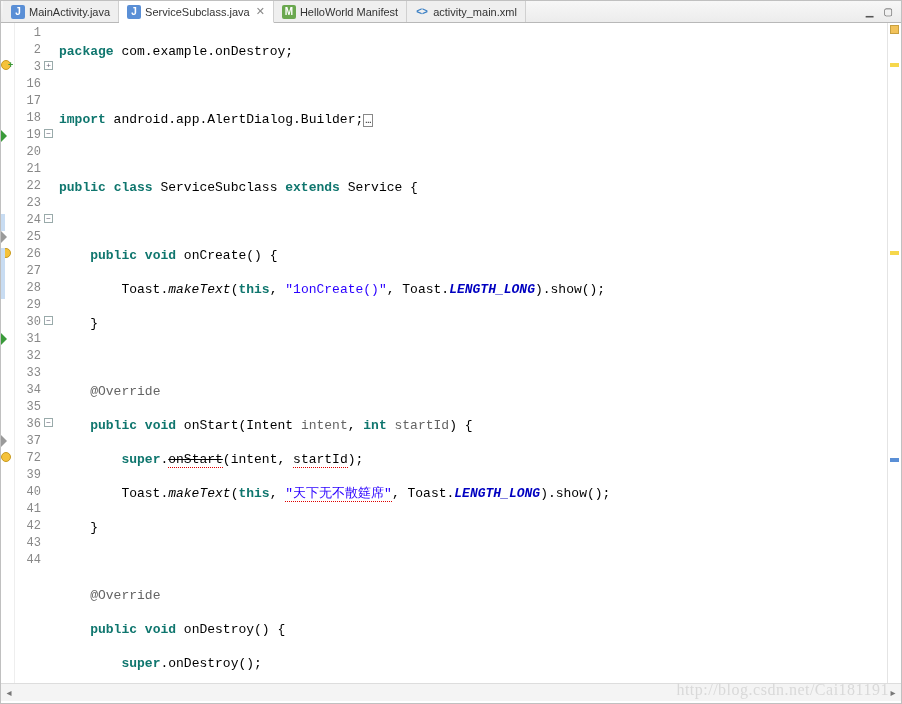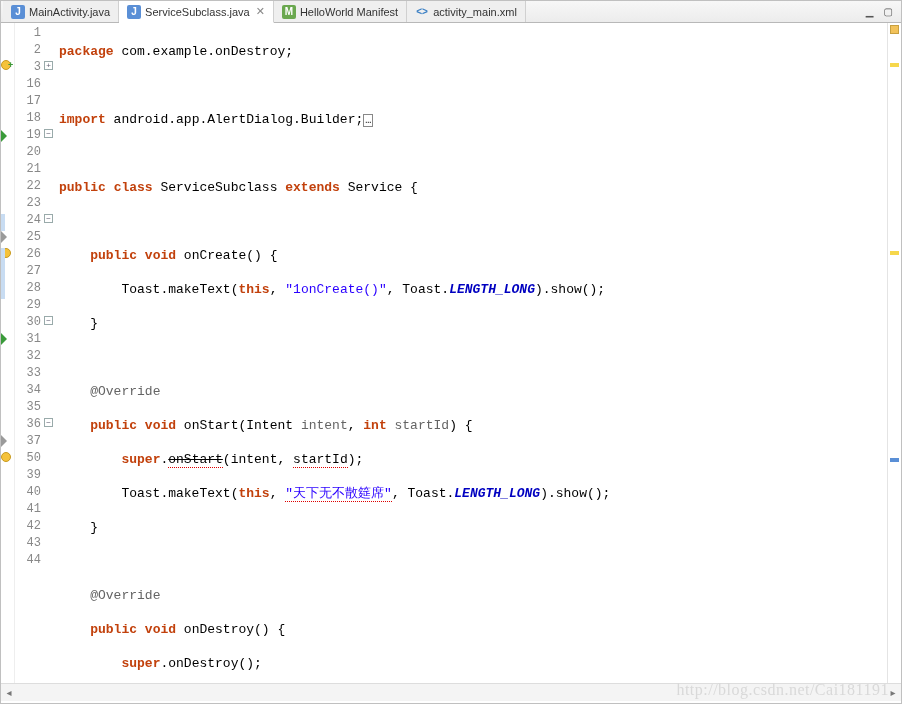"package" .kw { color: #c2410c -> #0f766e }
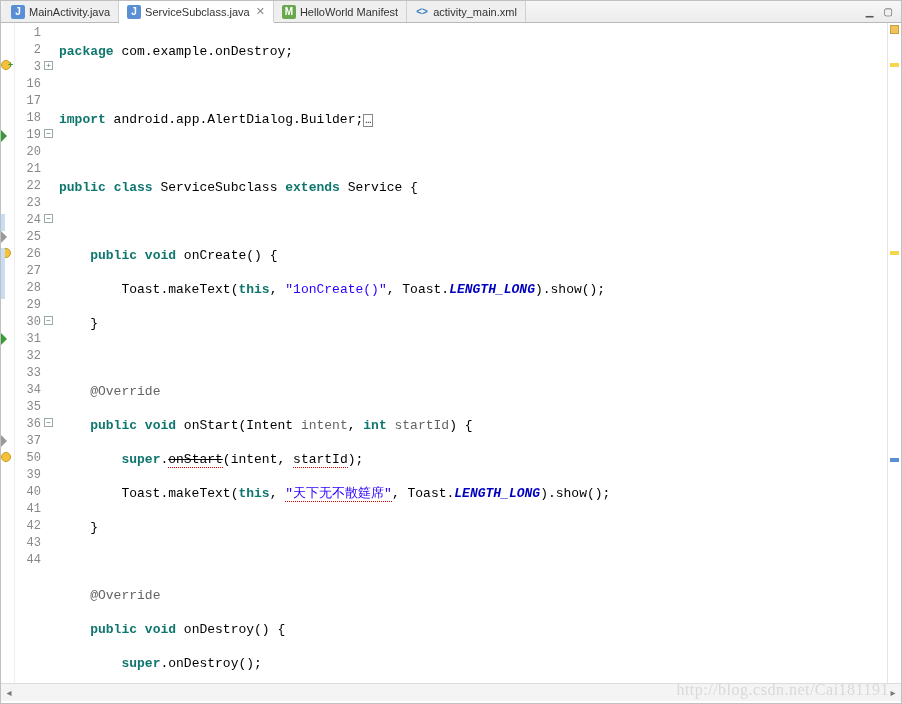"makeText" .it { font-style: none -> italic }
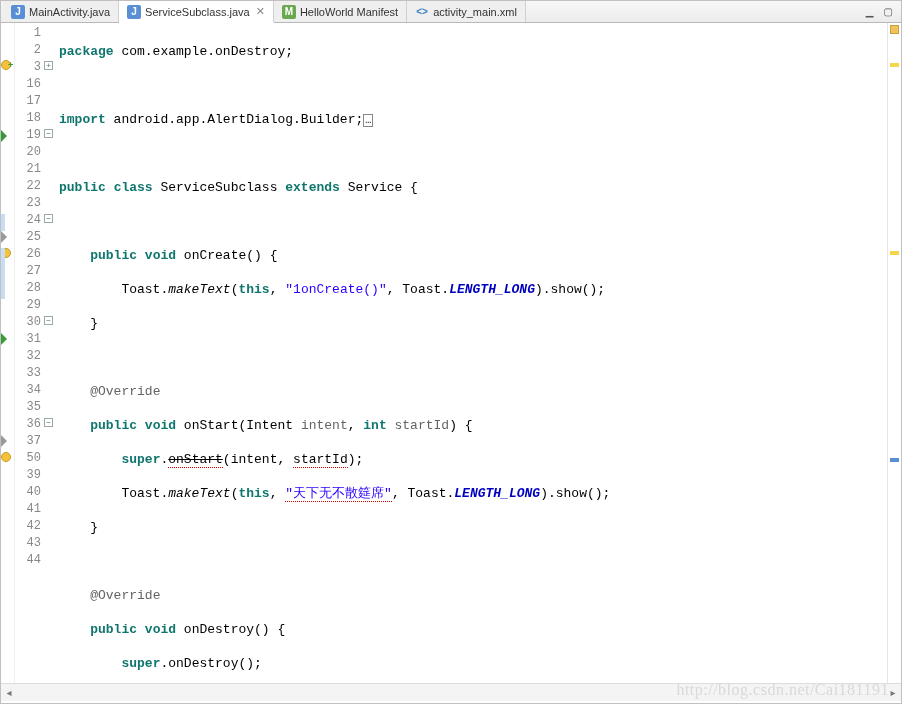"50" div { text: 50 -> 72 }
